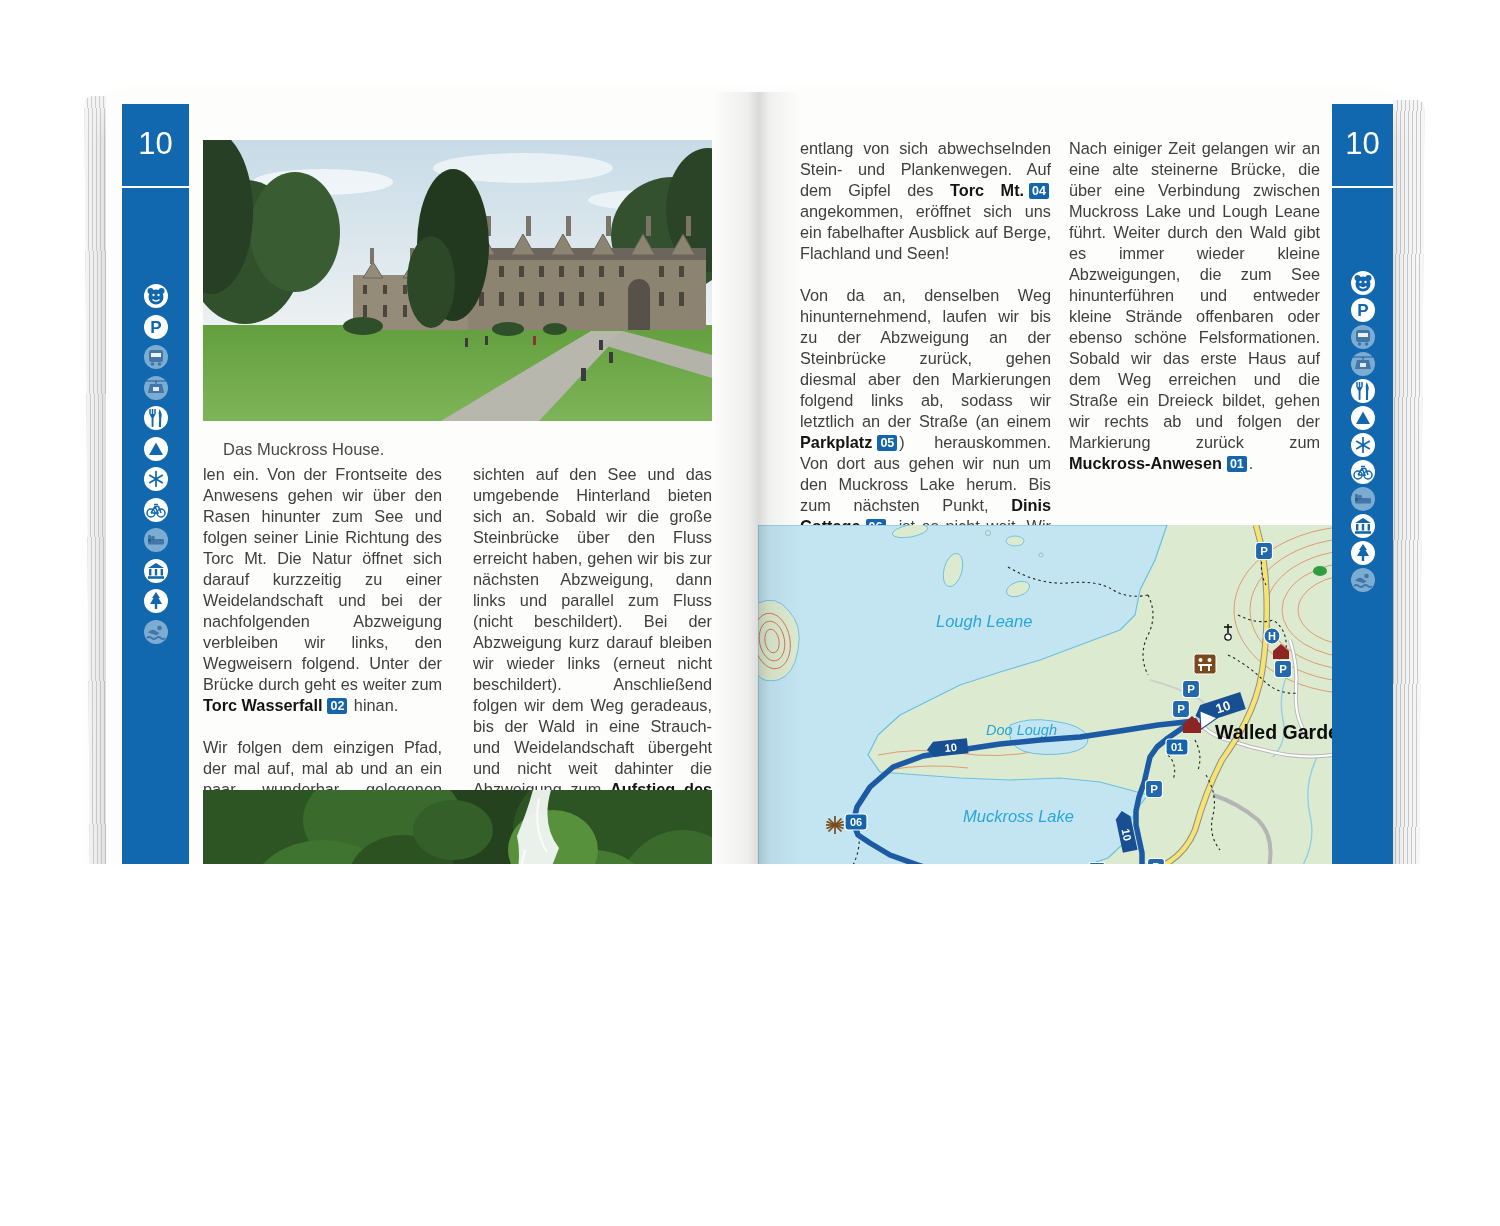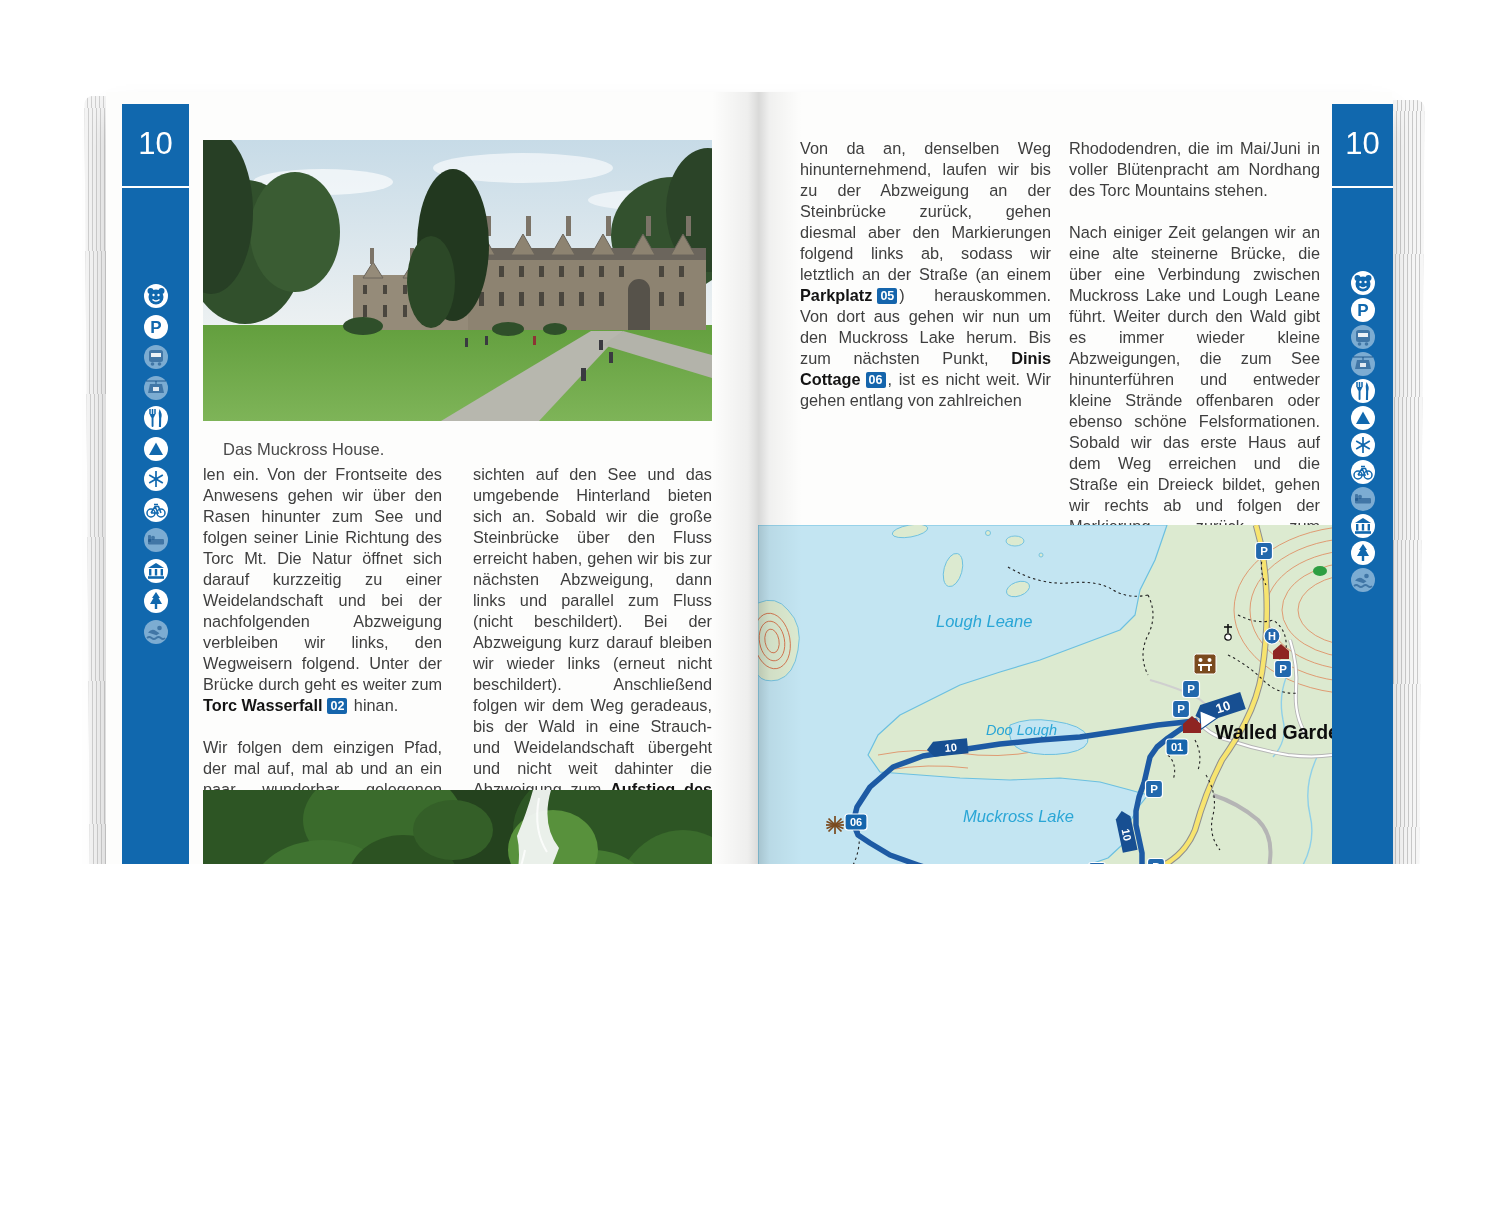"entlang von sich abwechselnden Stein-" p.para { html: none -> <p>entlang von sich abwechselnden Stein- und Plankenwegen. Auf dem Gipfel des <b>Torc Mt.</b><span>04</span> angekommen, eröffnet sich uns ein fabelhafter Ausblick auf Berge, Flachland und Seen!</p> }
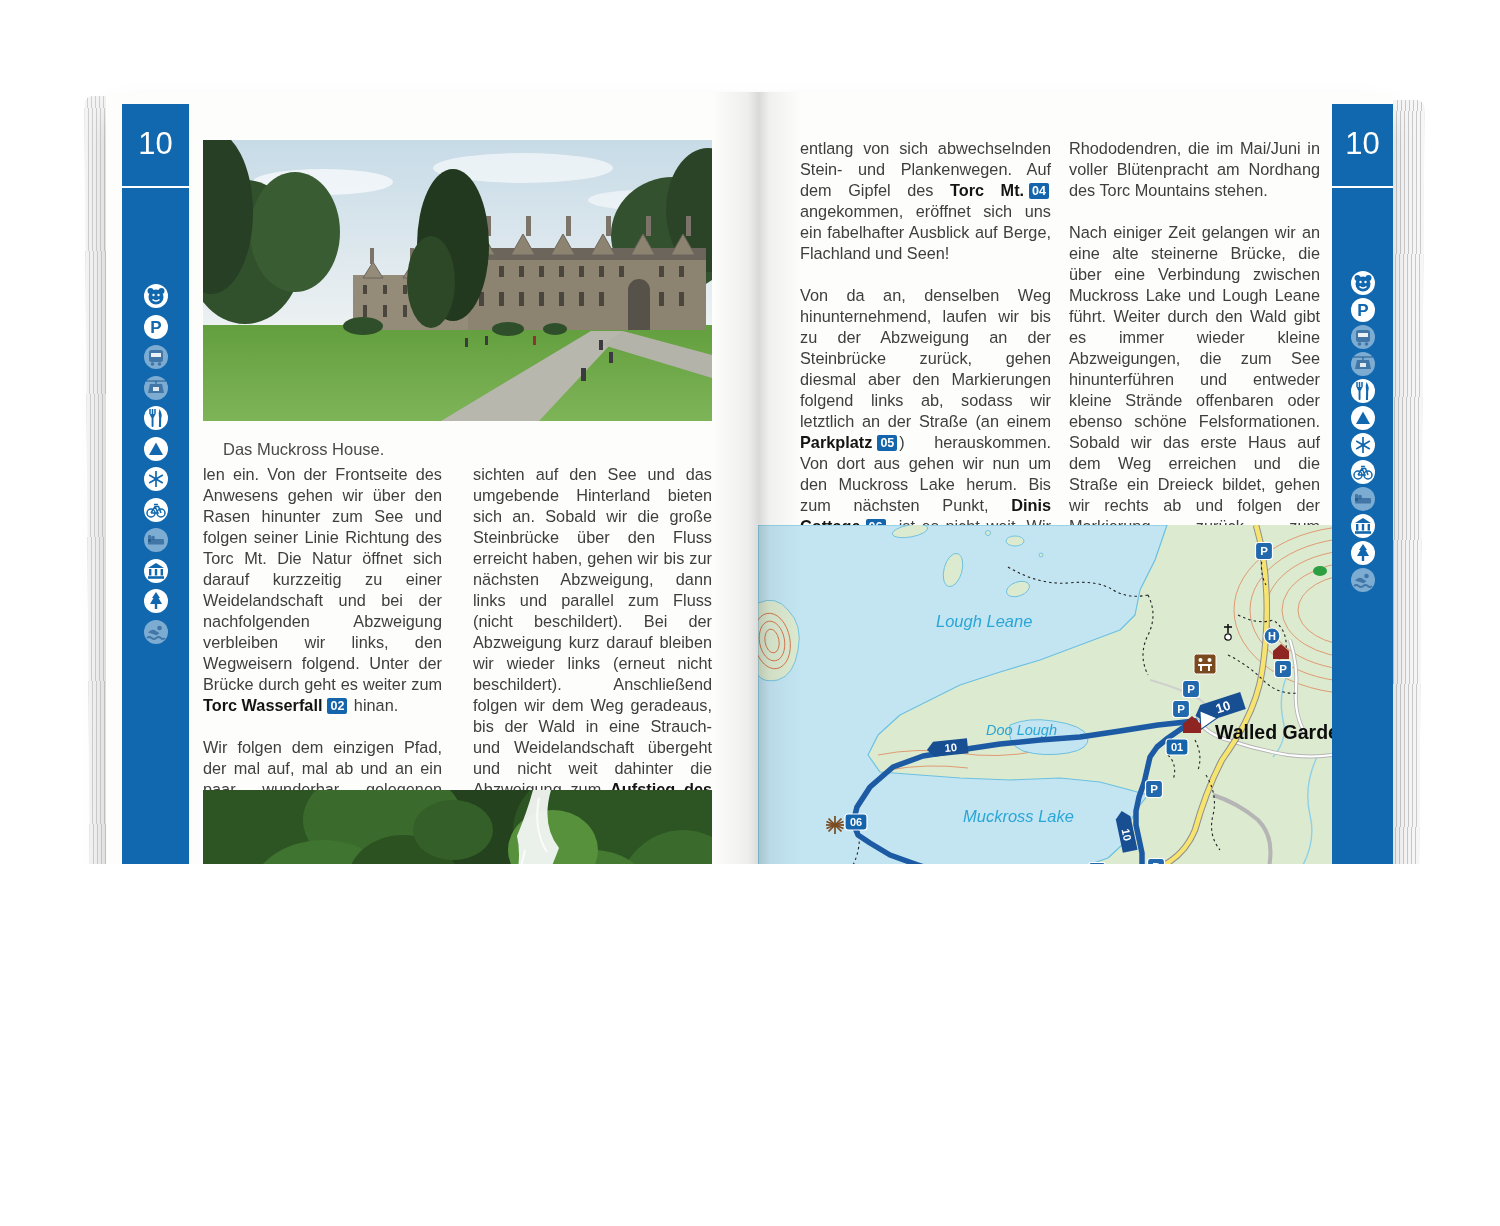"Rhododendren, die im Mai/Juni in" p.para { html: <p>Rhododendren, die im Mai/Juni in voller Blütenpracht am Nordhang des Torc Mountains stehen.</p> -> none }
